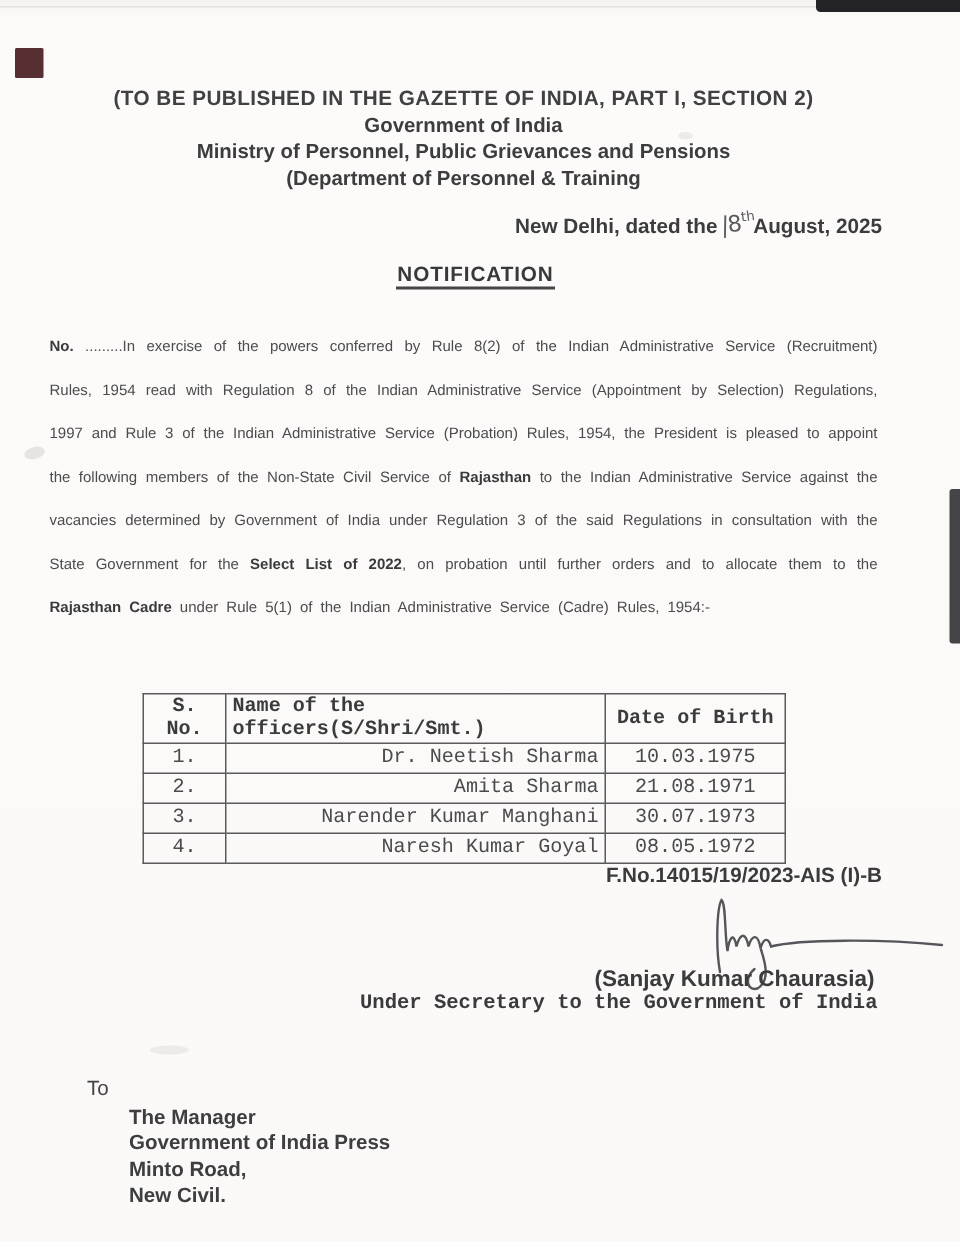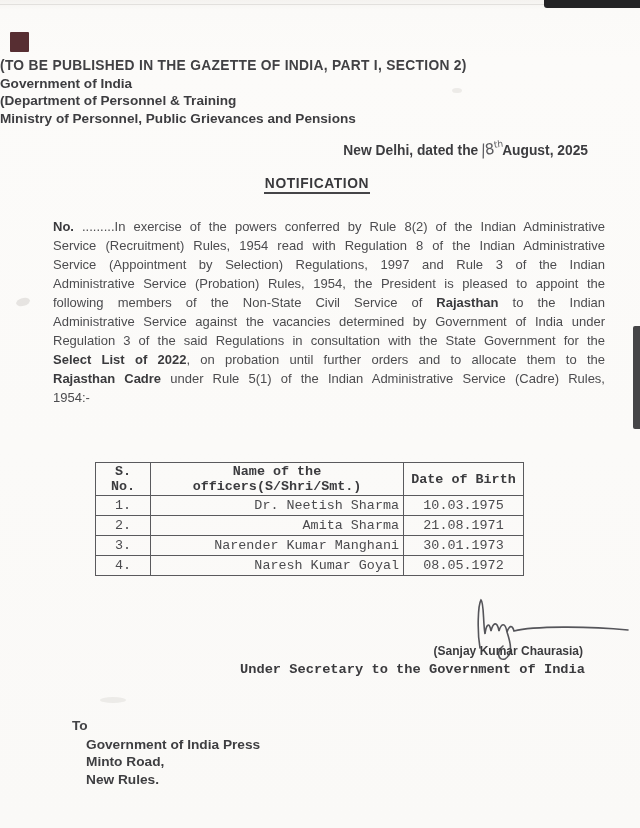"(TO BE PUBLISHED IN THE" .hdr { text-align: left -> center }
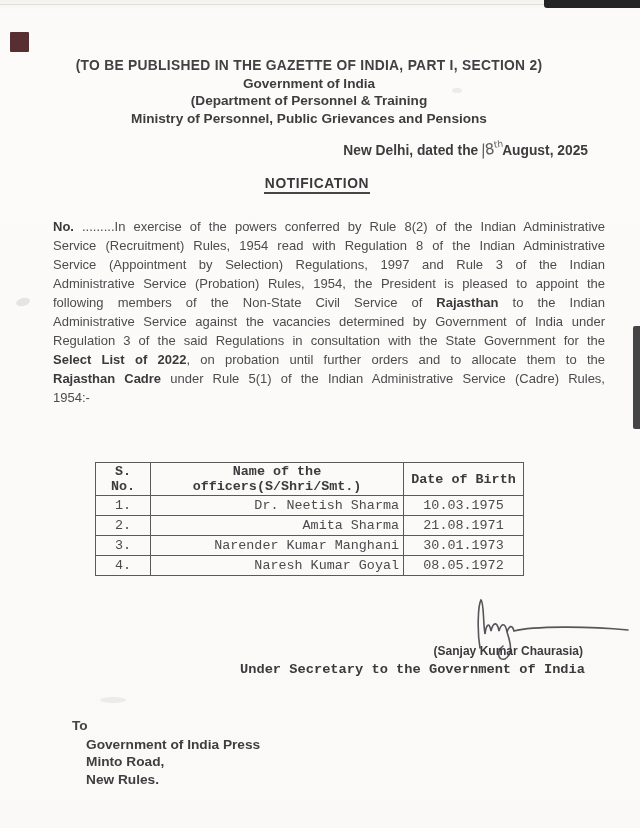"(Department of Personnel & Training" div.l { order: before "Ministry of Personnel, Public Grievances" -> after "Ministry of Personnel, Public Grievances" }
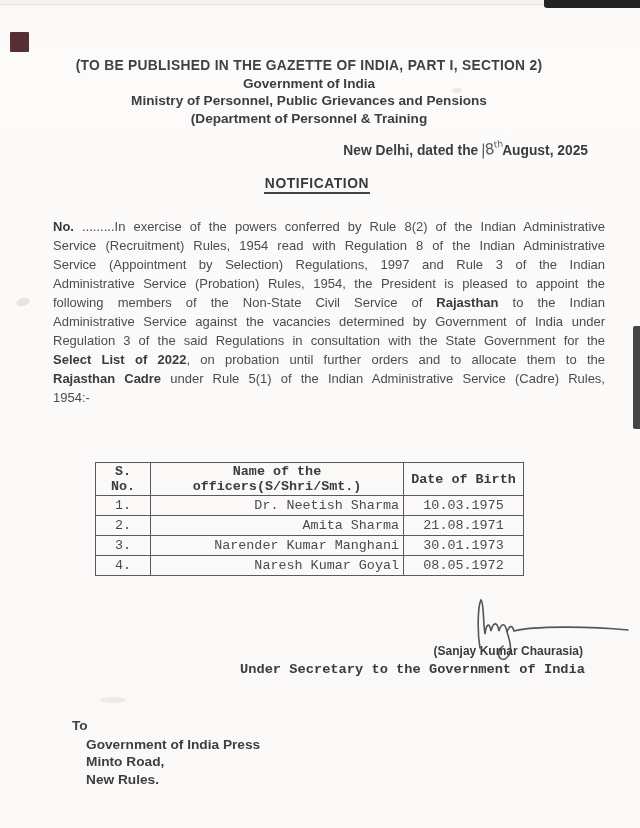"No. .........In exercise of the" .para { font-size: 13px -> 10px; line-height: 19px -> 29px; margin-left: 20px -> none }
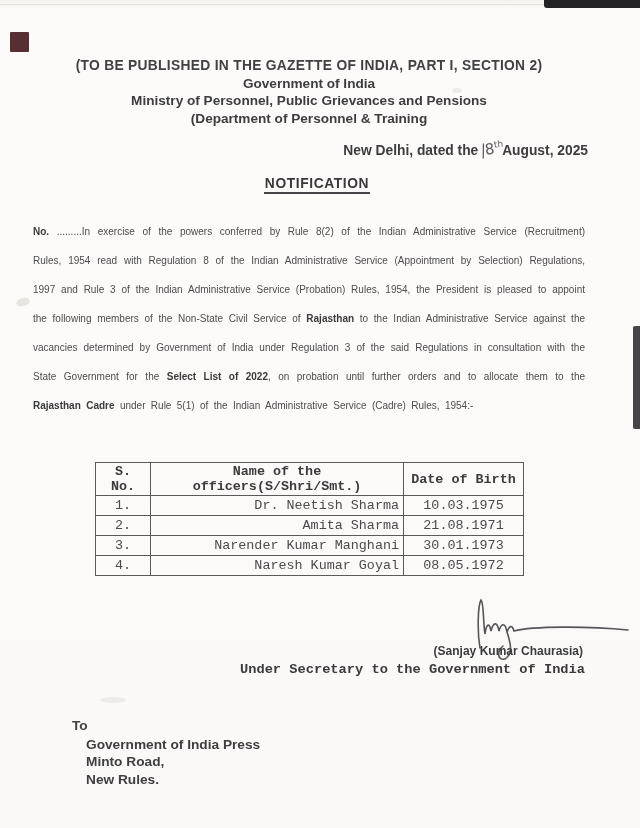"Name of the officers(S/Shri/Smt.)" th.name { text-align: center -> left }
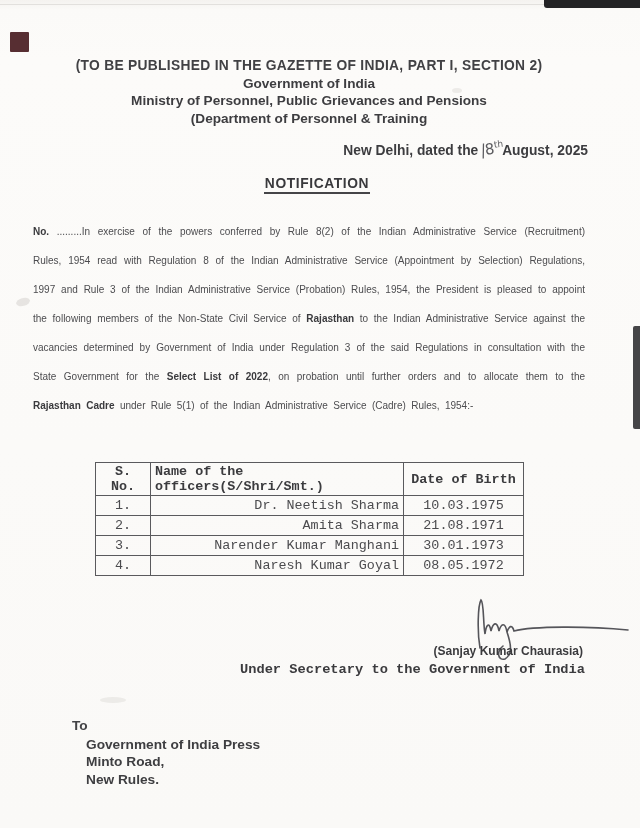"30.01.1973" td.dob { text: 30.01.1973 -> 30.07.1973 }
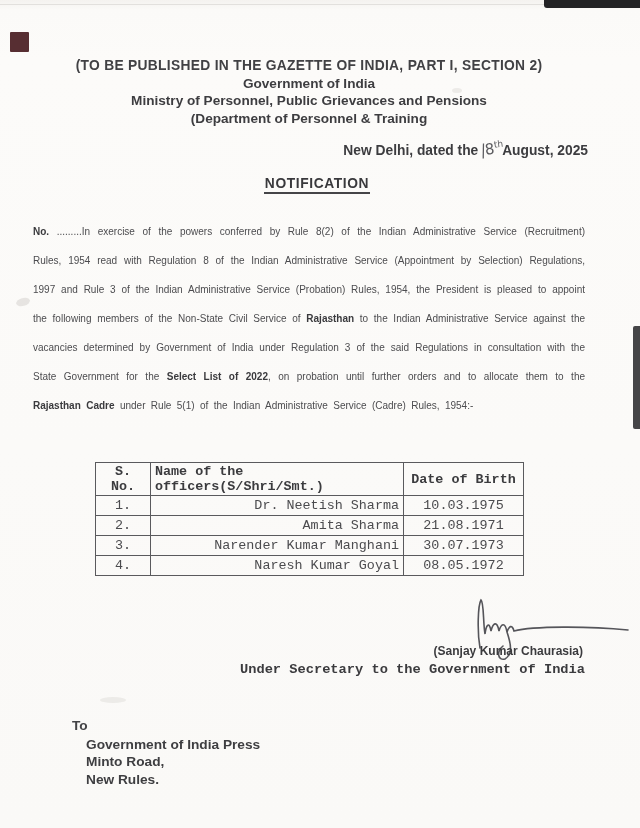"F.No.14015/19/2023-AIS (I)-B" div.abs { html: none -> <div>F.No.14015/19/2023-AIS (I)-B</div> }
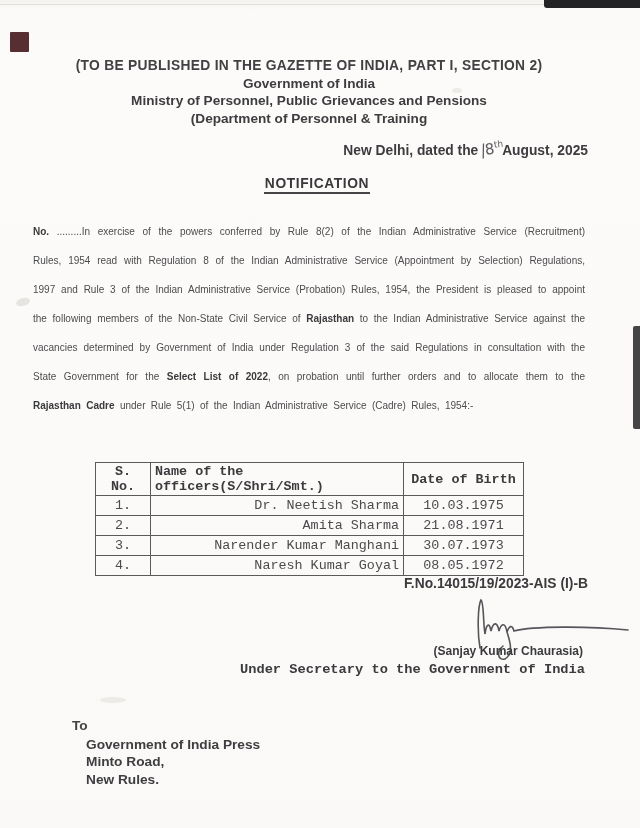"(Sanjay Kumar Chaurasia)" .sig-name { font-size: 12px -> 15px }
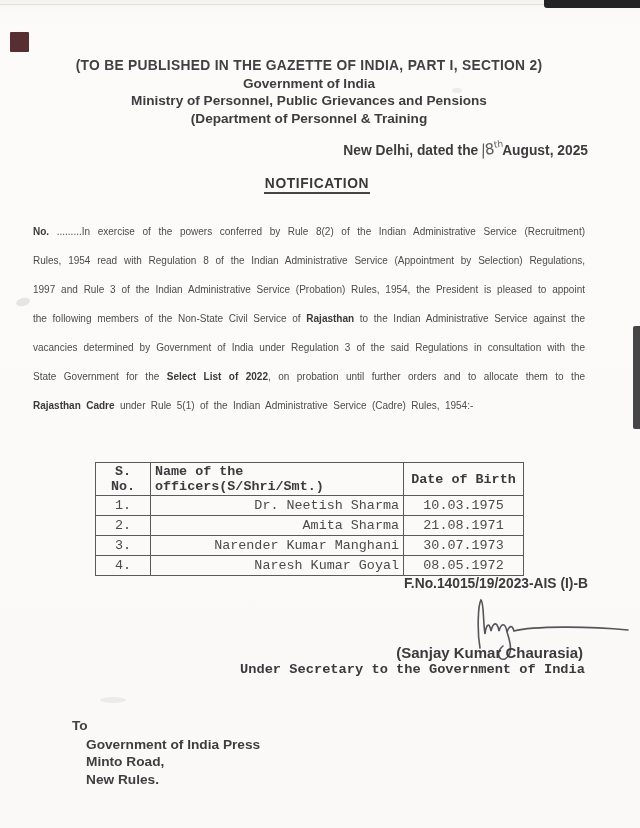"To" .to { font-weight: 700 -> 400; left: 72px -> 58px }
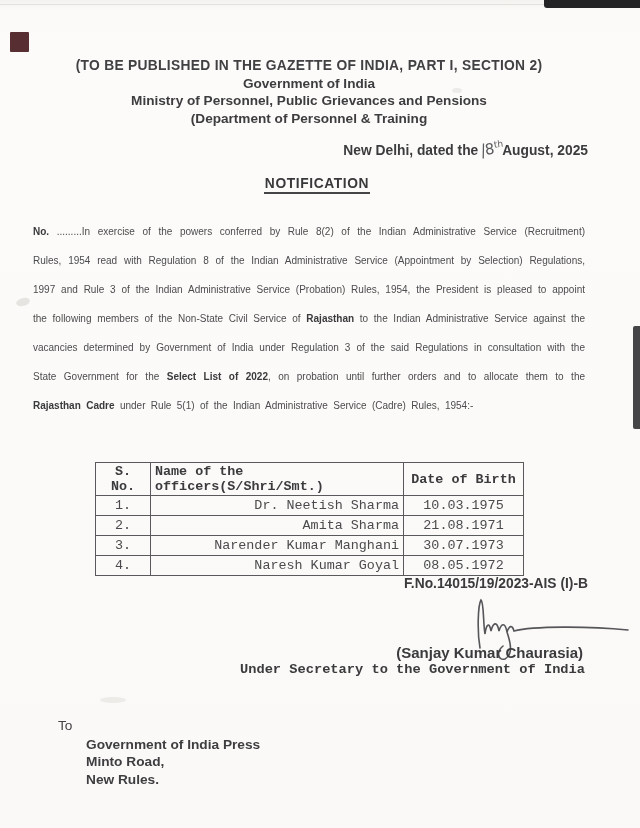"The Manager" div { html: none -> <div>The Manager</div> }
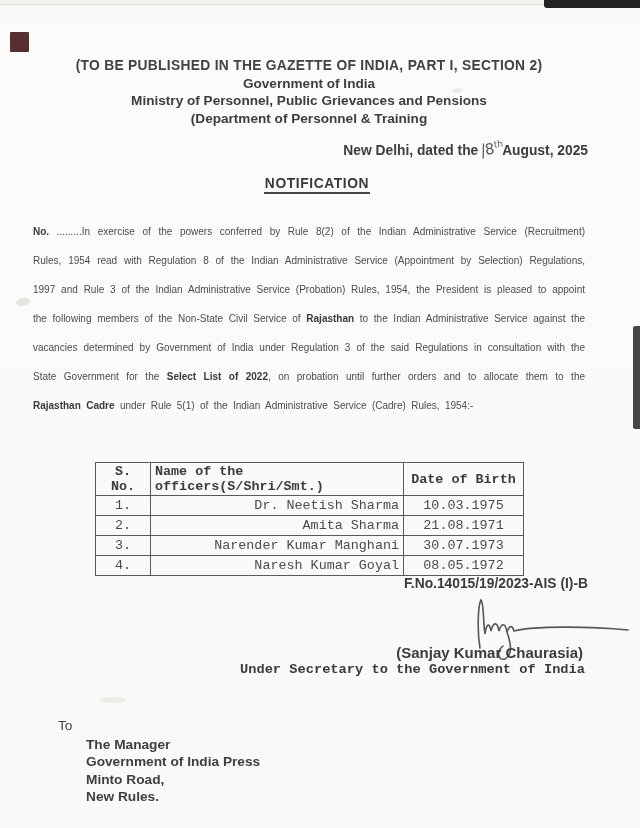"New Rules." div { text: Rules -> Civil }
